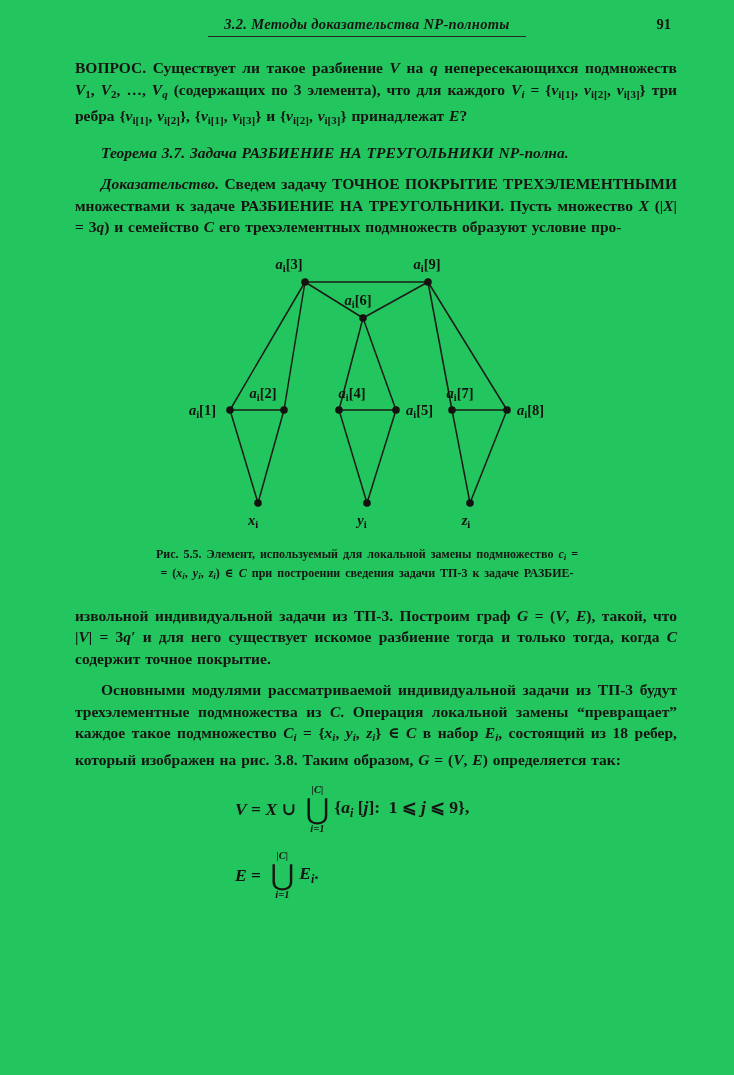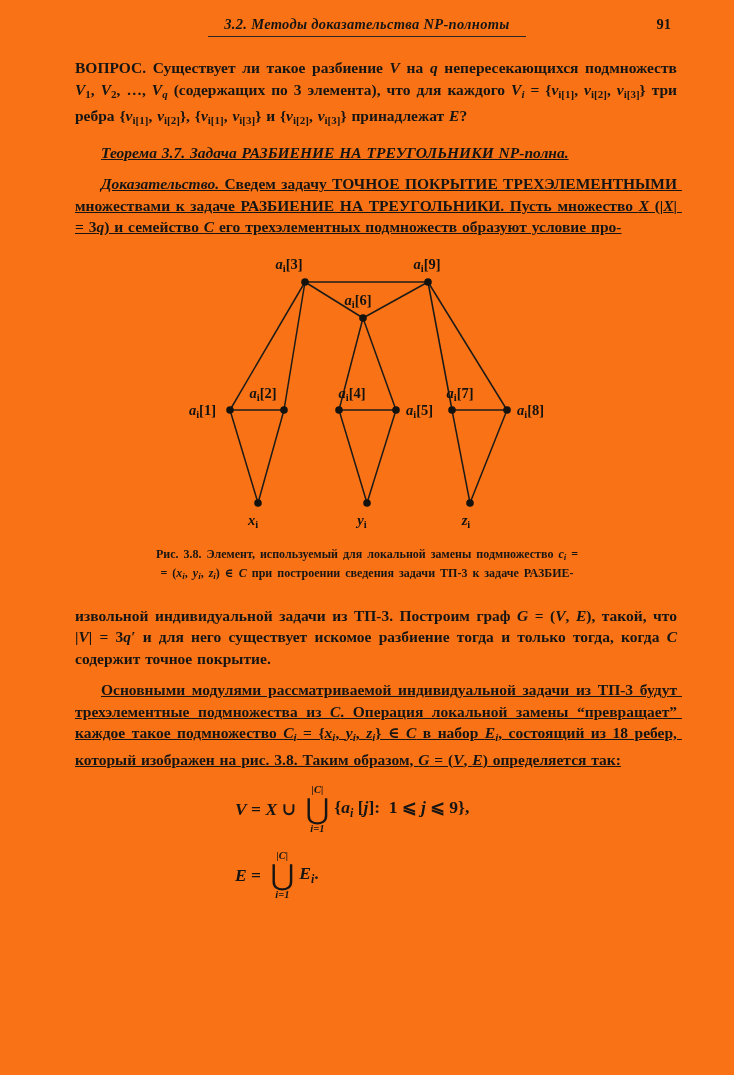"3.2. Методы доказательства NP-полноты" .page { background: #f97316 -> #22c55e }
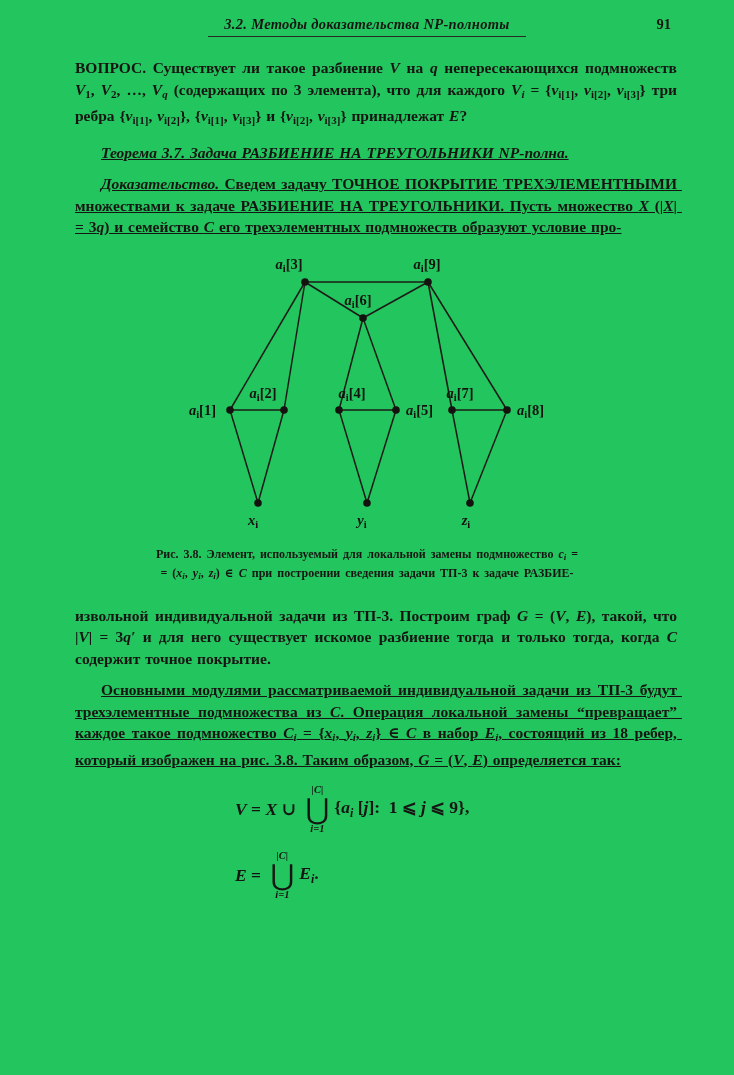"Теорема 3.7. Задача РАЗБИЕНИЕ НА" .indent { text-decoration: underline -> none }
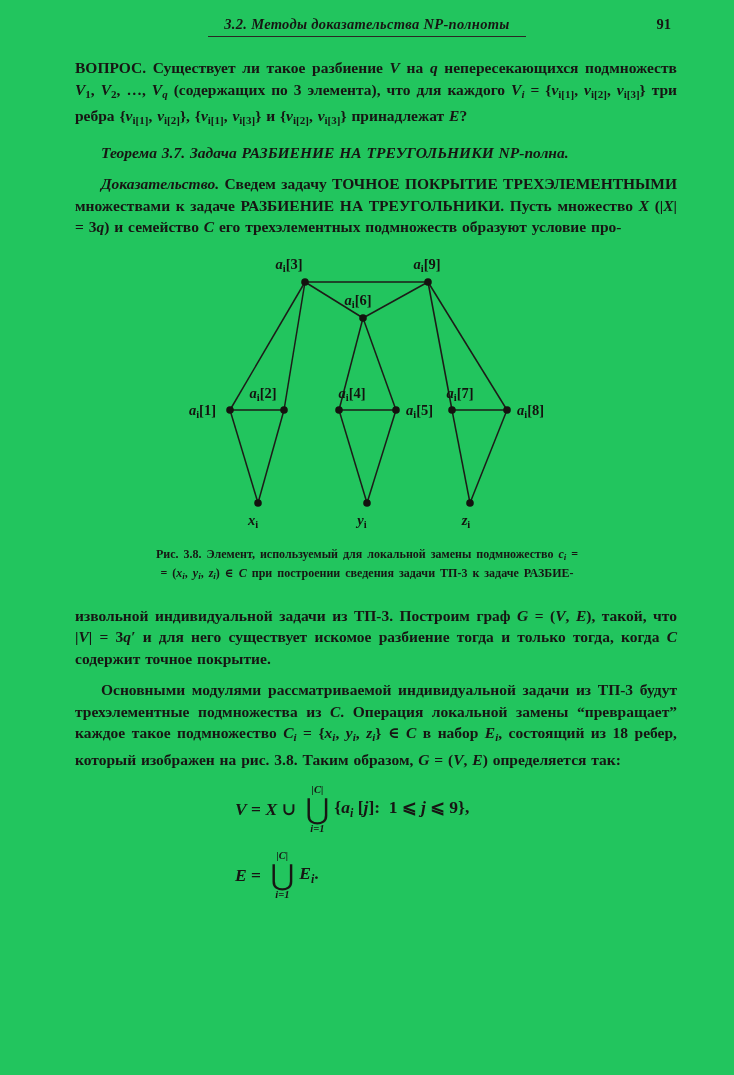"Рис. 3.8." span.run { text: 3.8 -> 5.5 }
